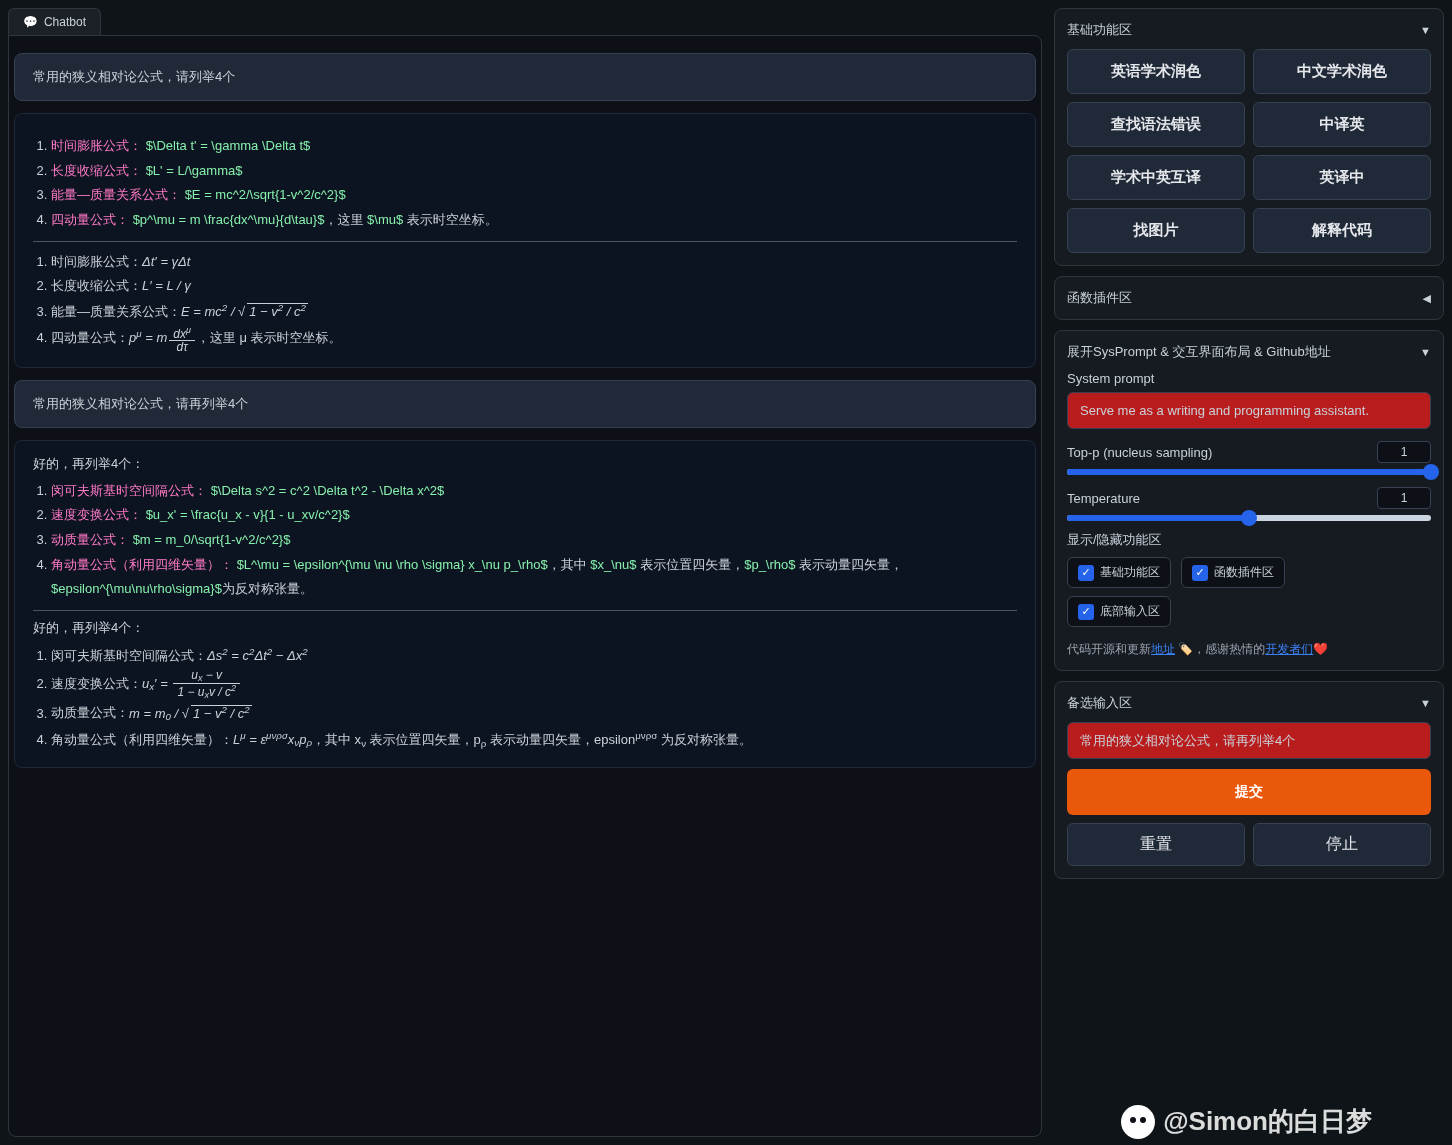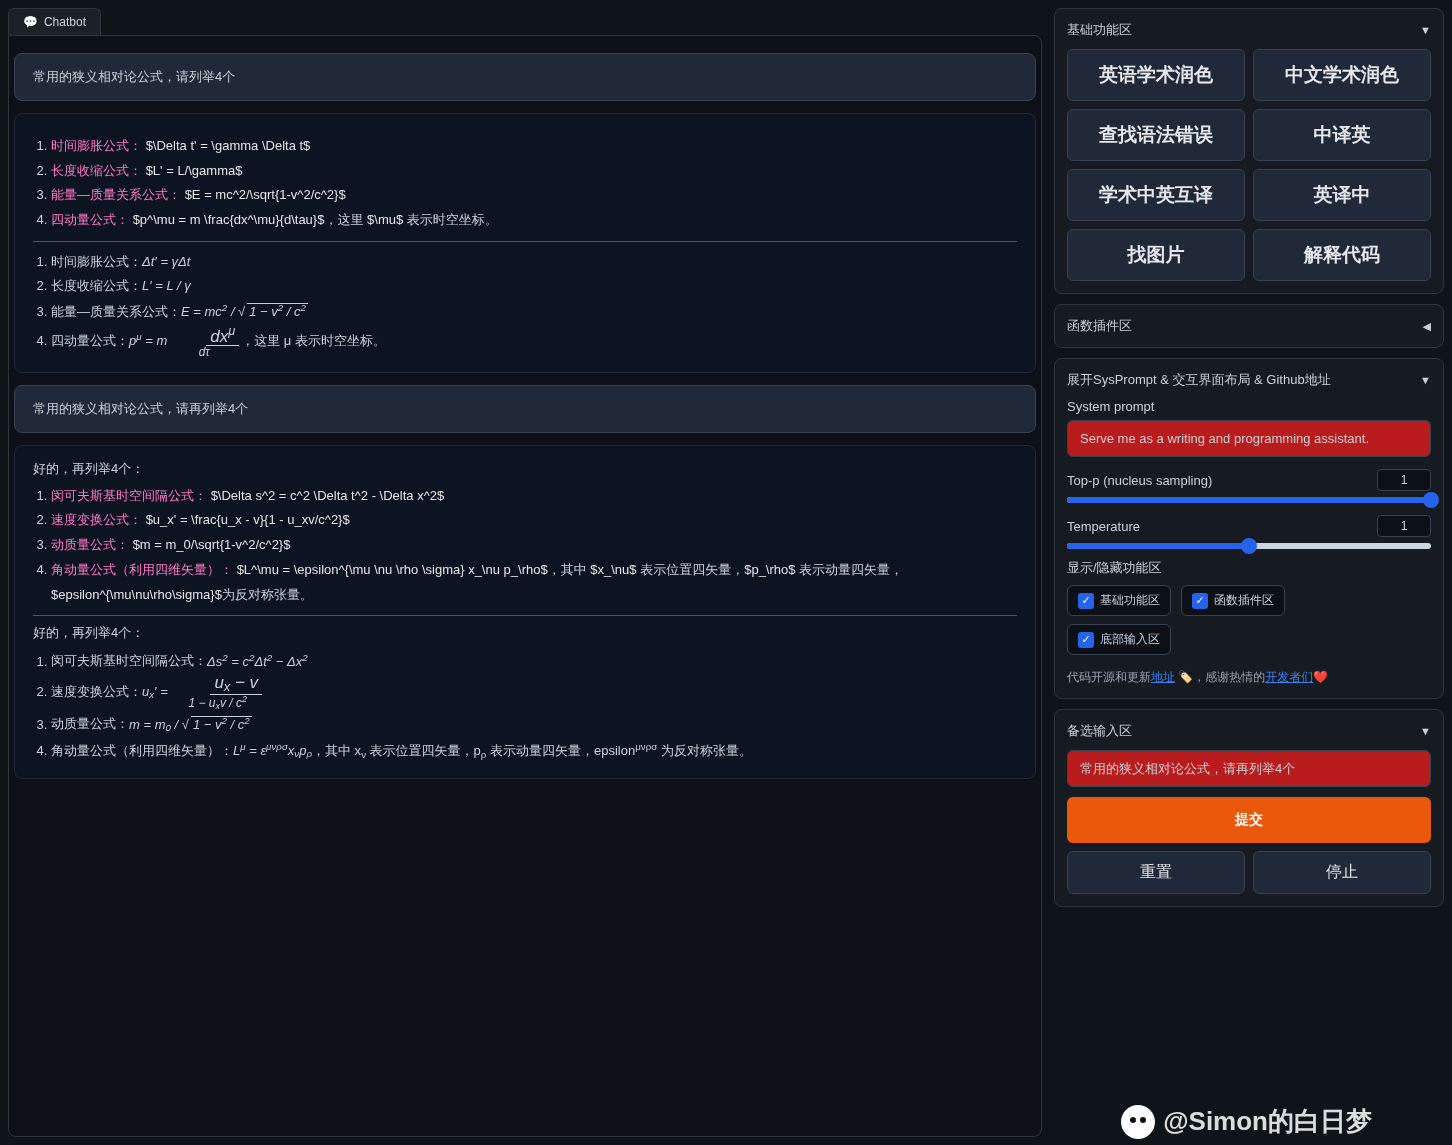"英语学术润色" .fn-btn { font-size: 19px -> 15px }
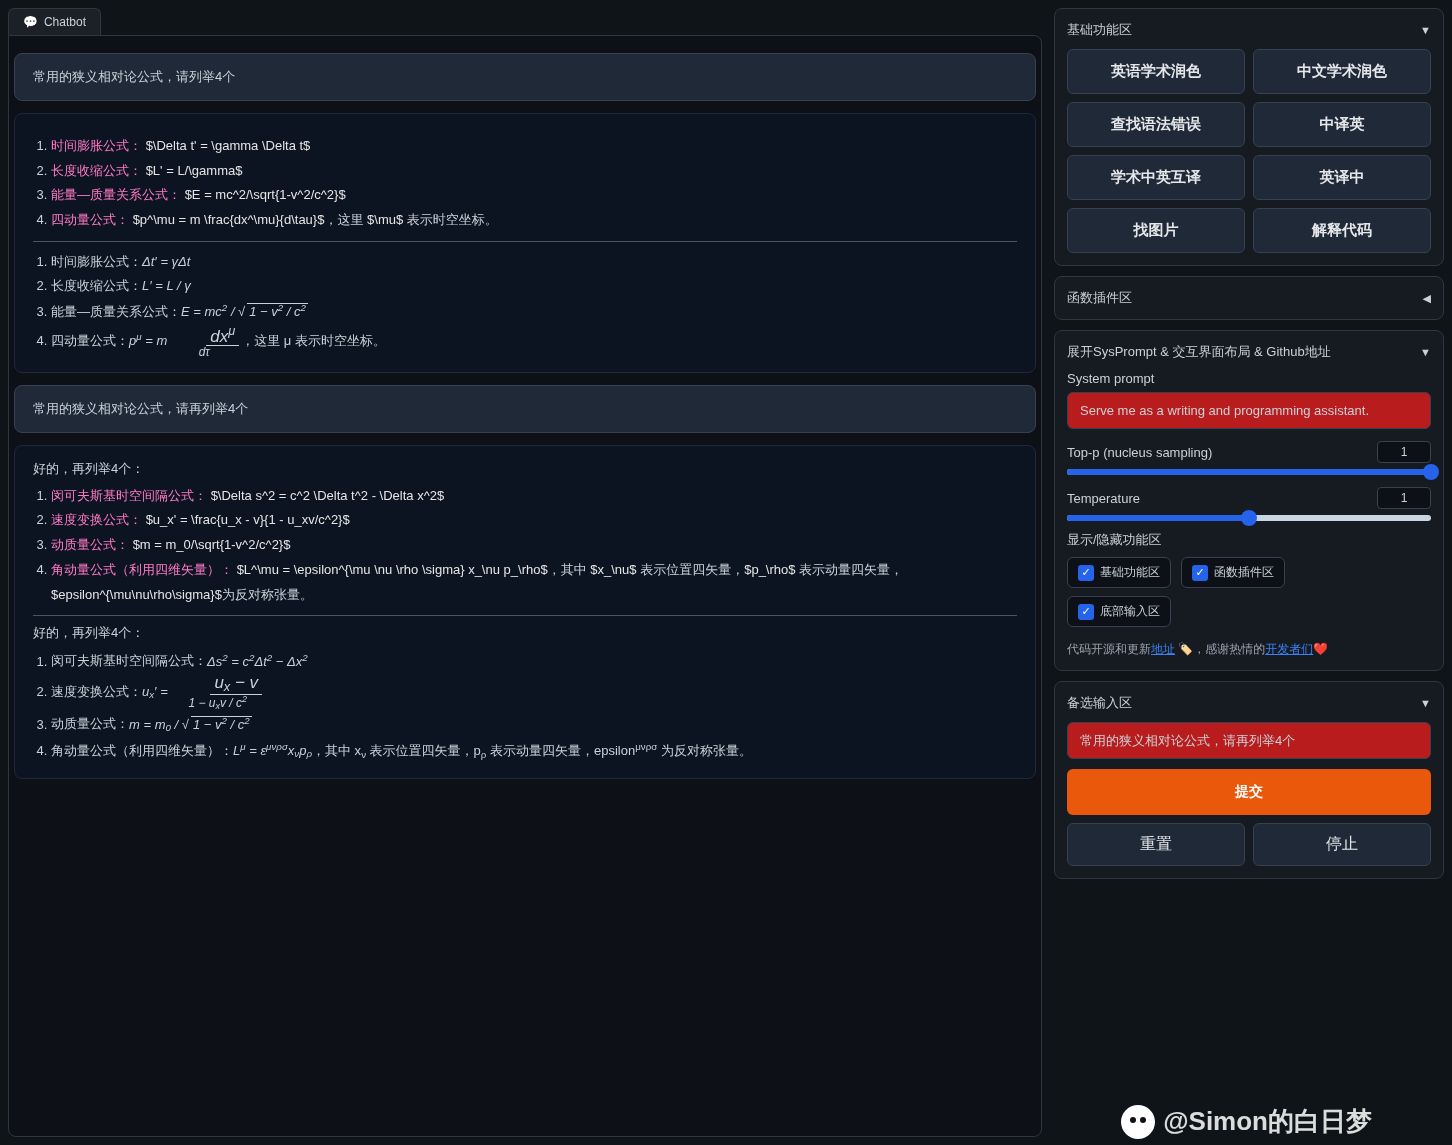"$\Delta t' = \gamma \Delta" .latex-raw { color: #e5e5e5 -> #86efac }
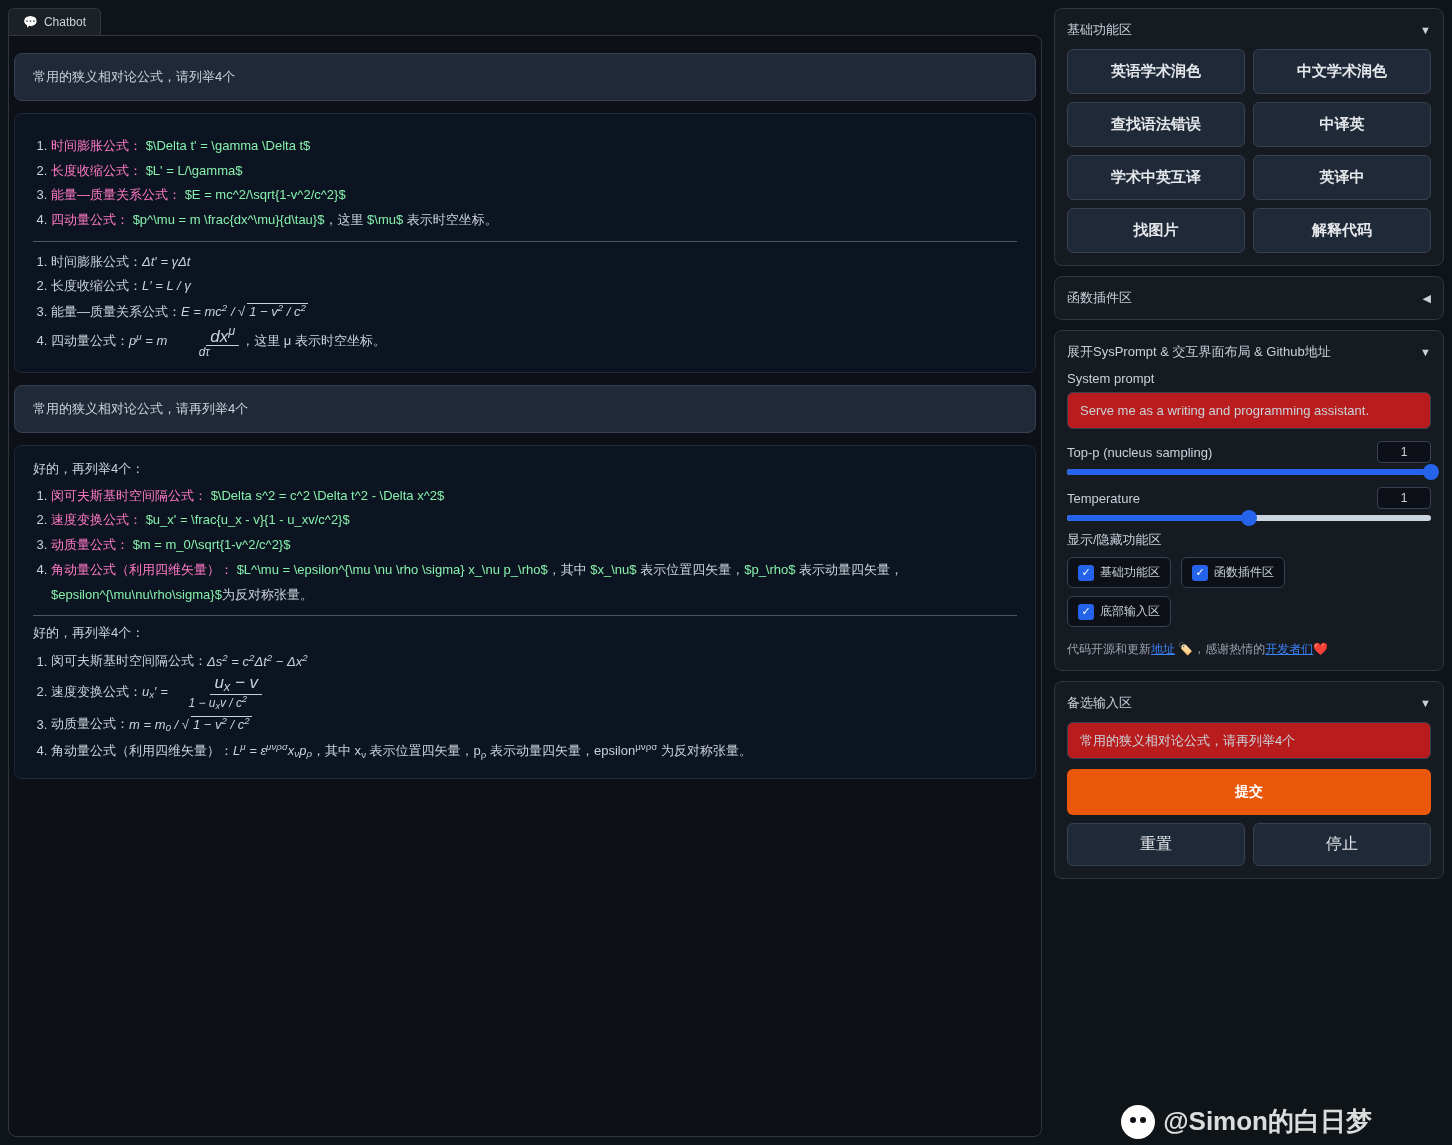"dxμ" .frac .num { font-size: 17px -> 12px; margin-left: 37px -> none }
